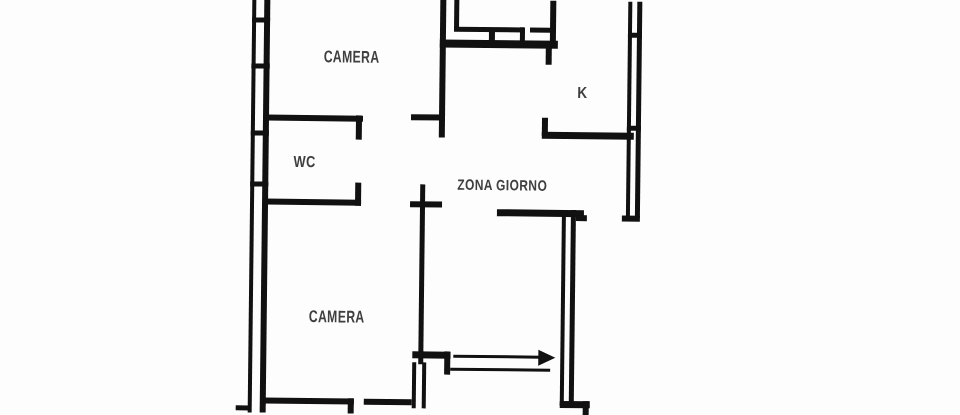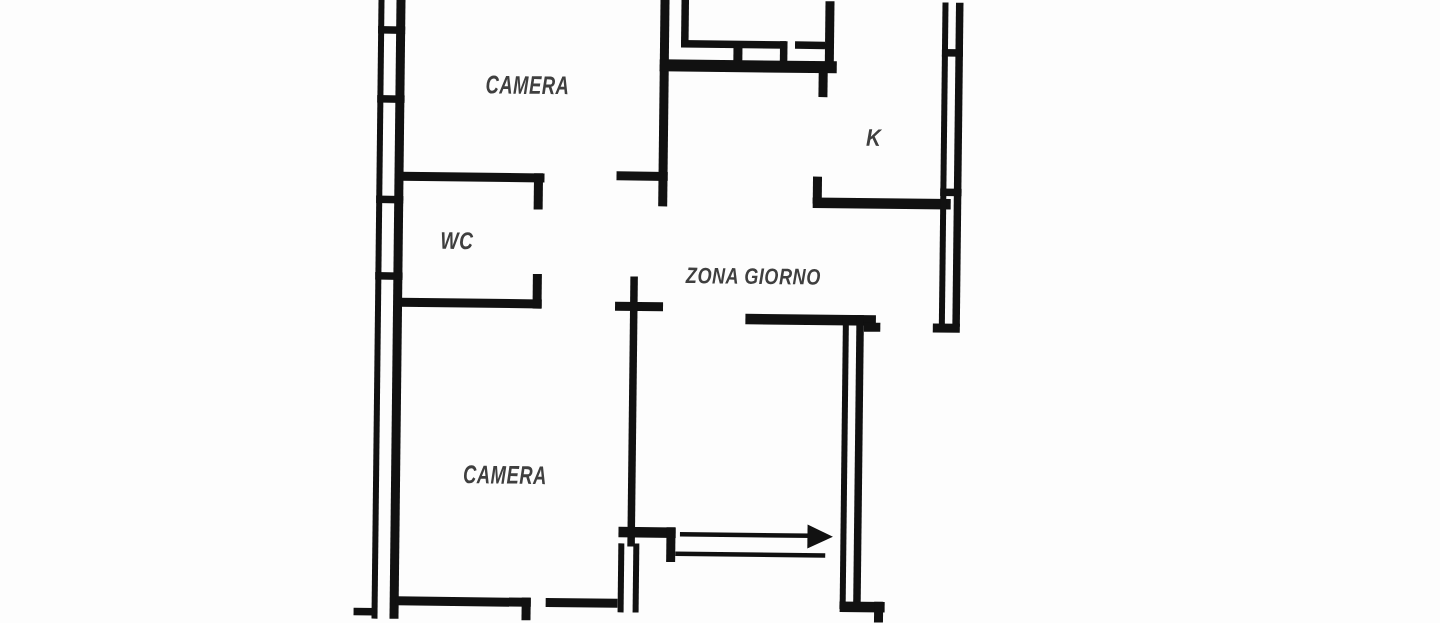"CAMERA" .stage { font-style: italic -> none }
